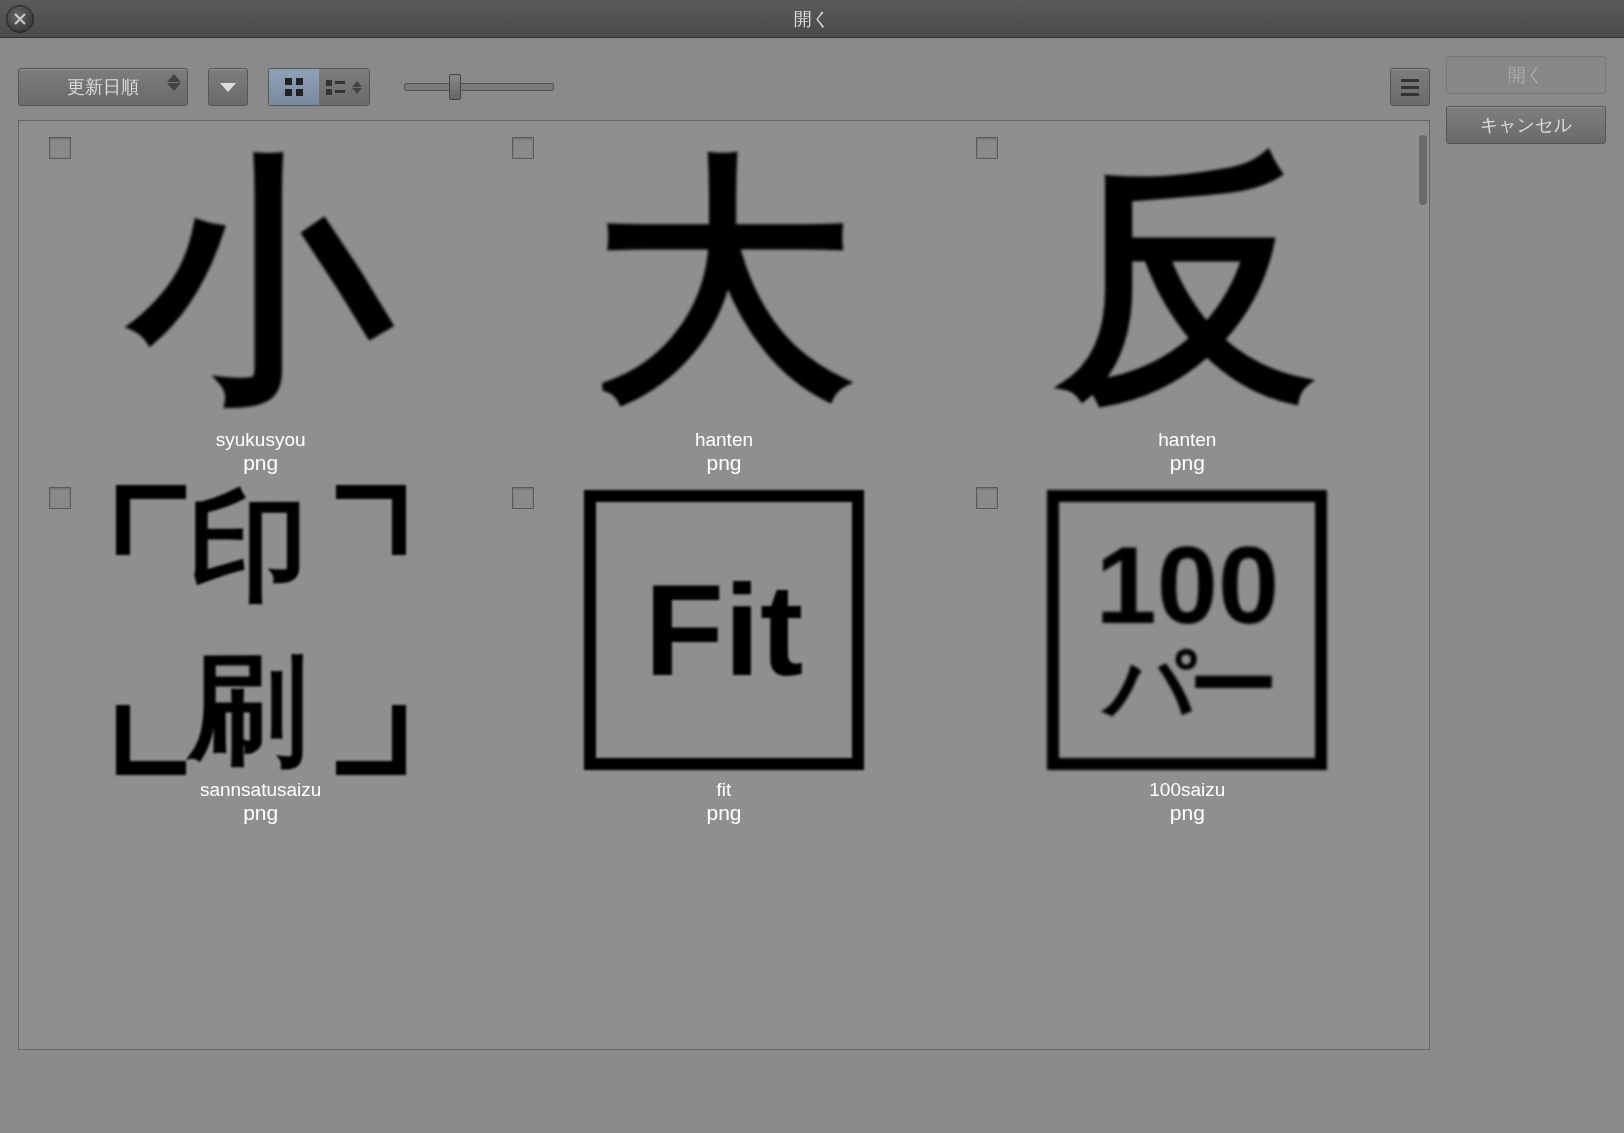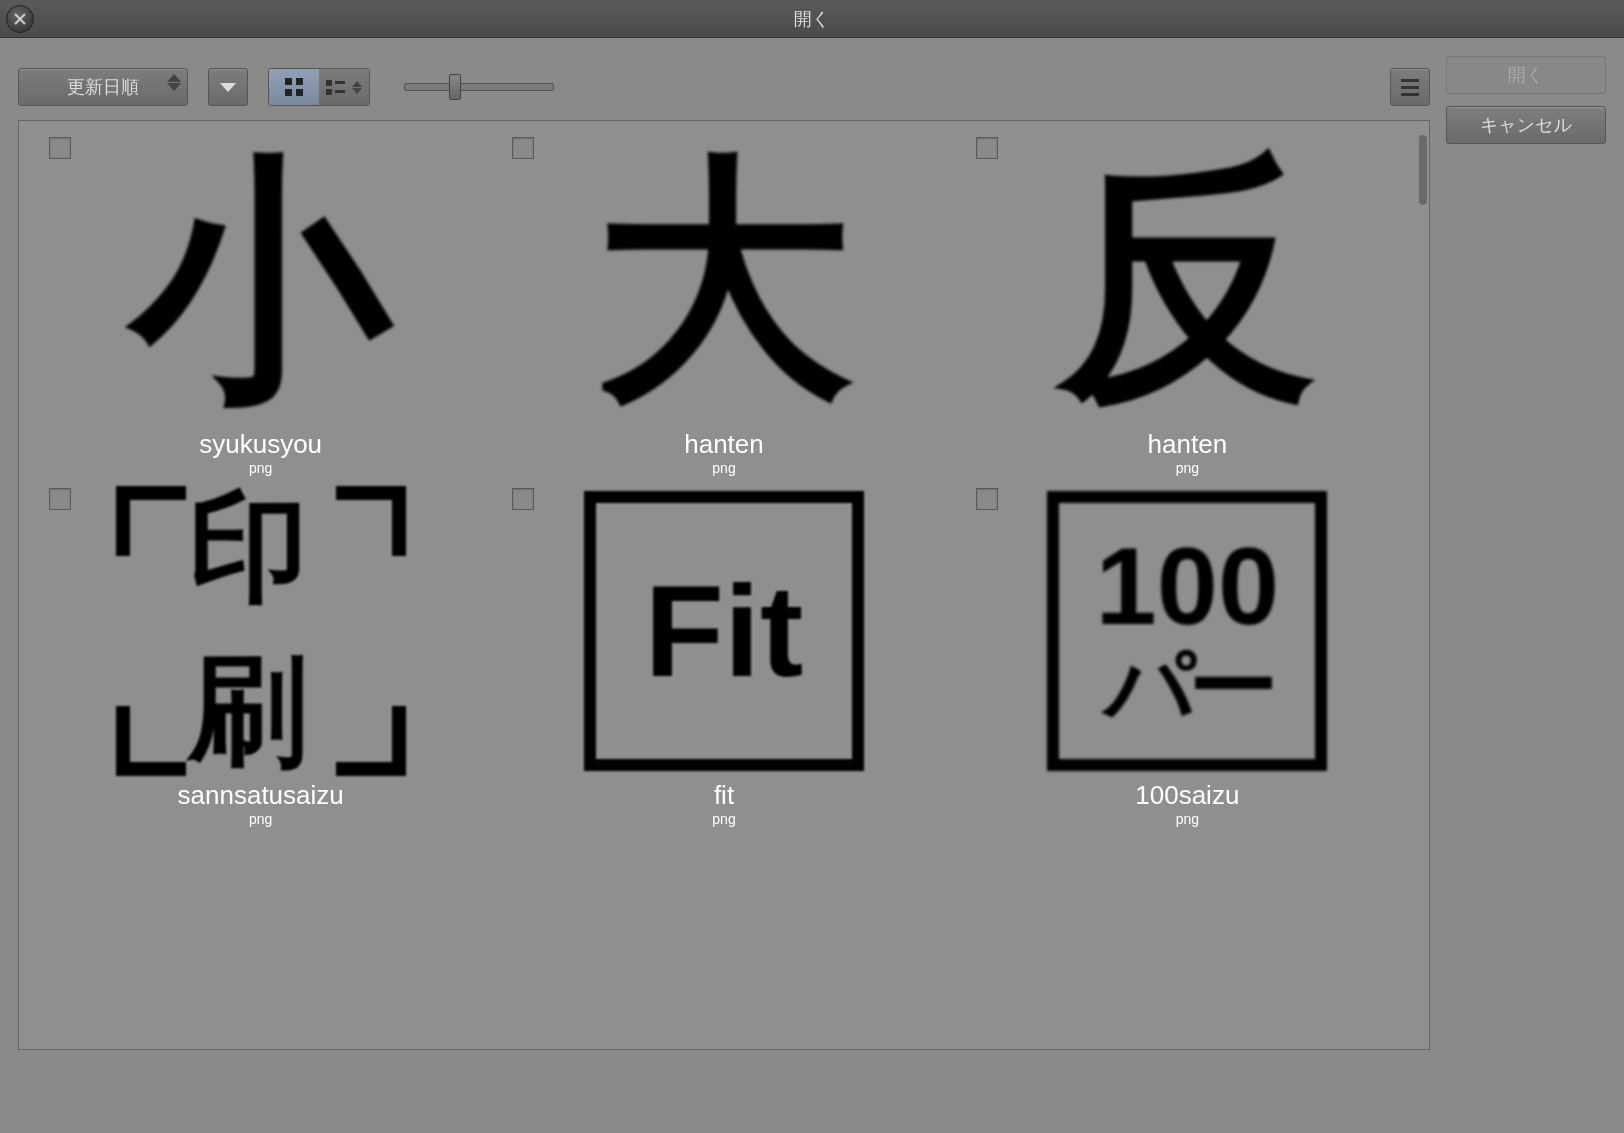"syukusyou" .file-label { font-size: 26px -> 19px }
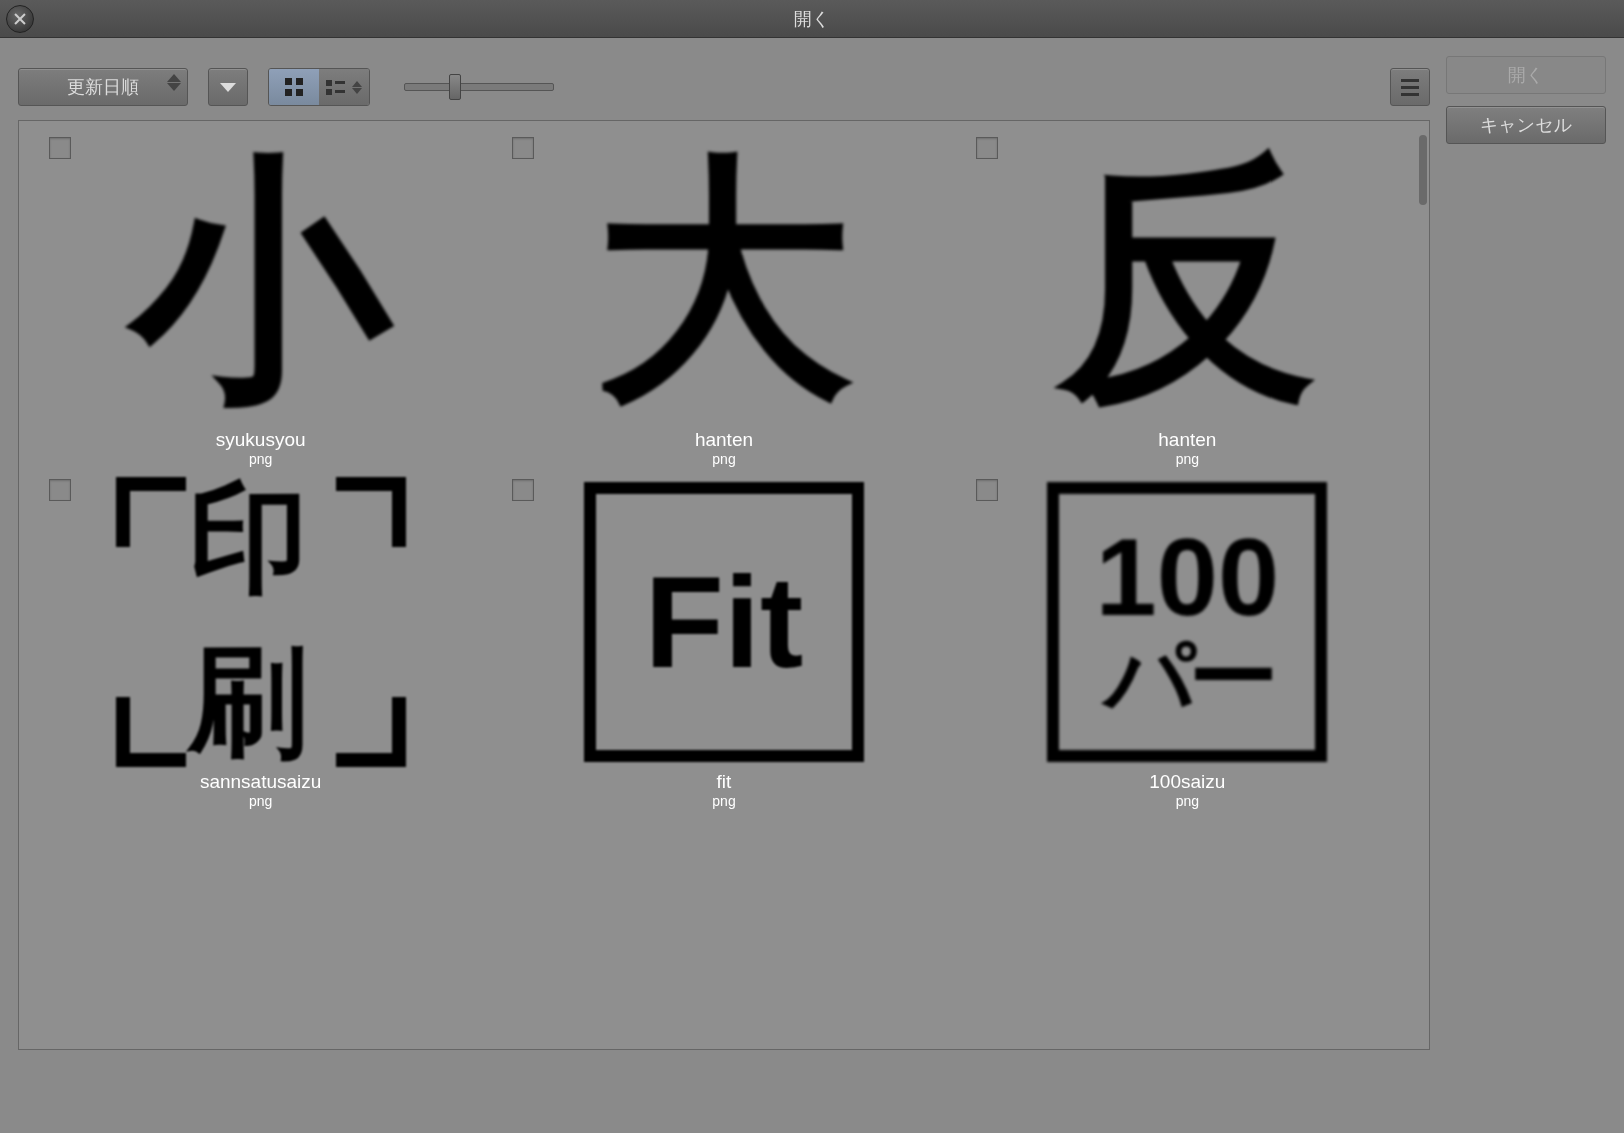"png" .file-ext { font-size: 14px -> 21px }
